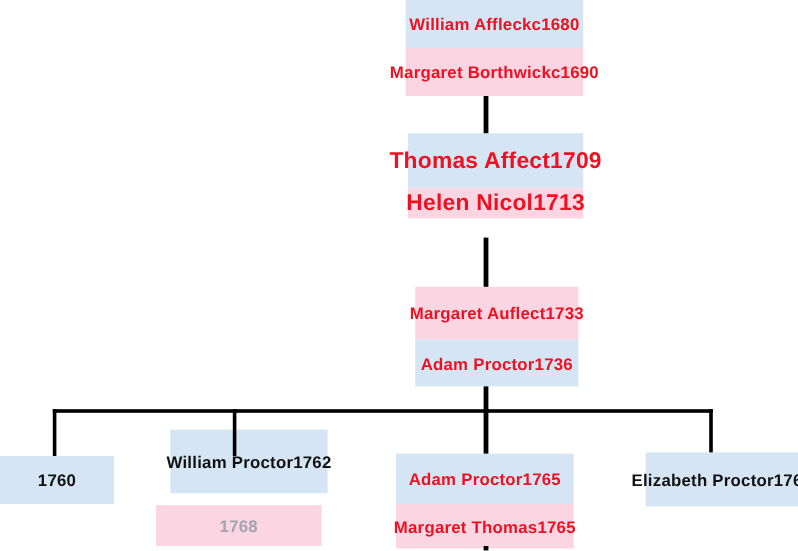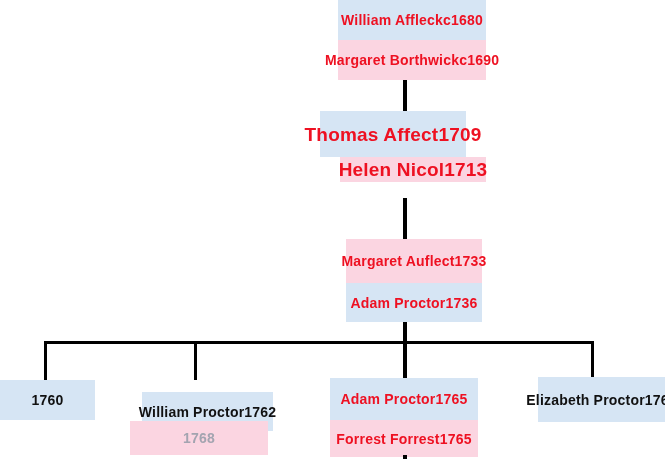"Thomas Affect" div.cell { left: 320px -> 340px }
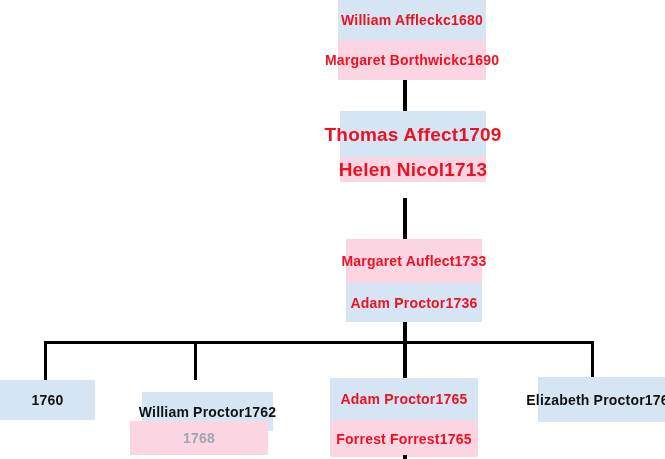"William Proctor" div.cell { height: 39px -> 53px; top: 392px -> 358px }
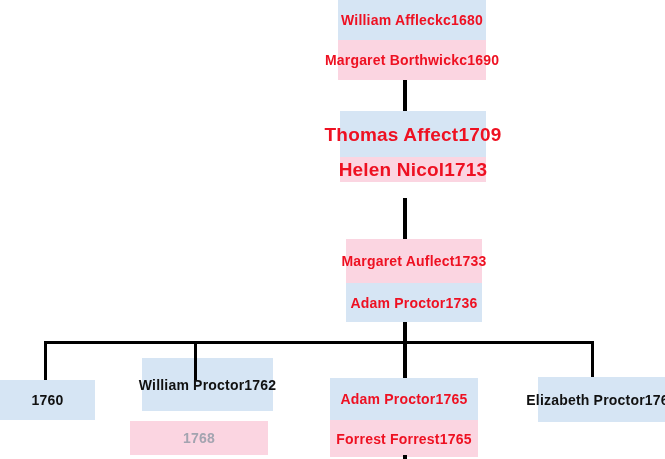"Forrest Forrest" div { text: Forrest Forrest -> Margaret Thomas }
